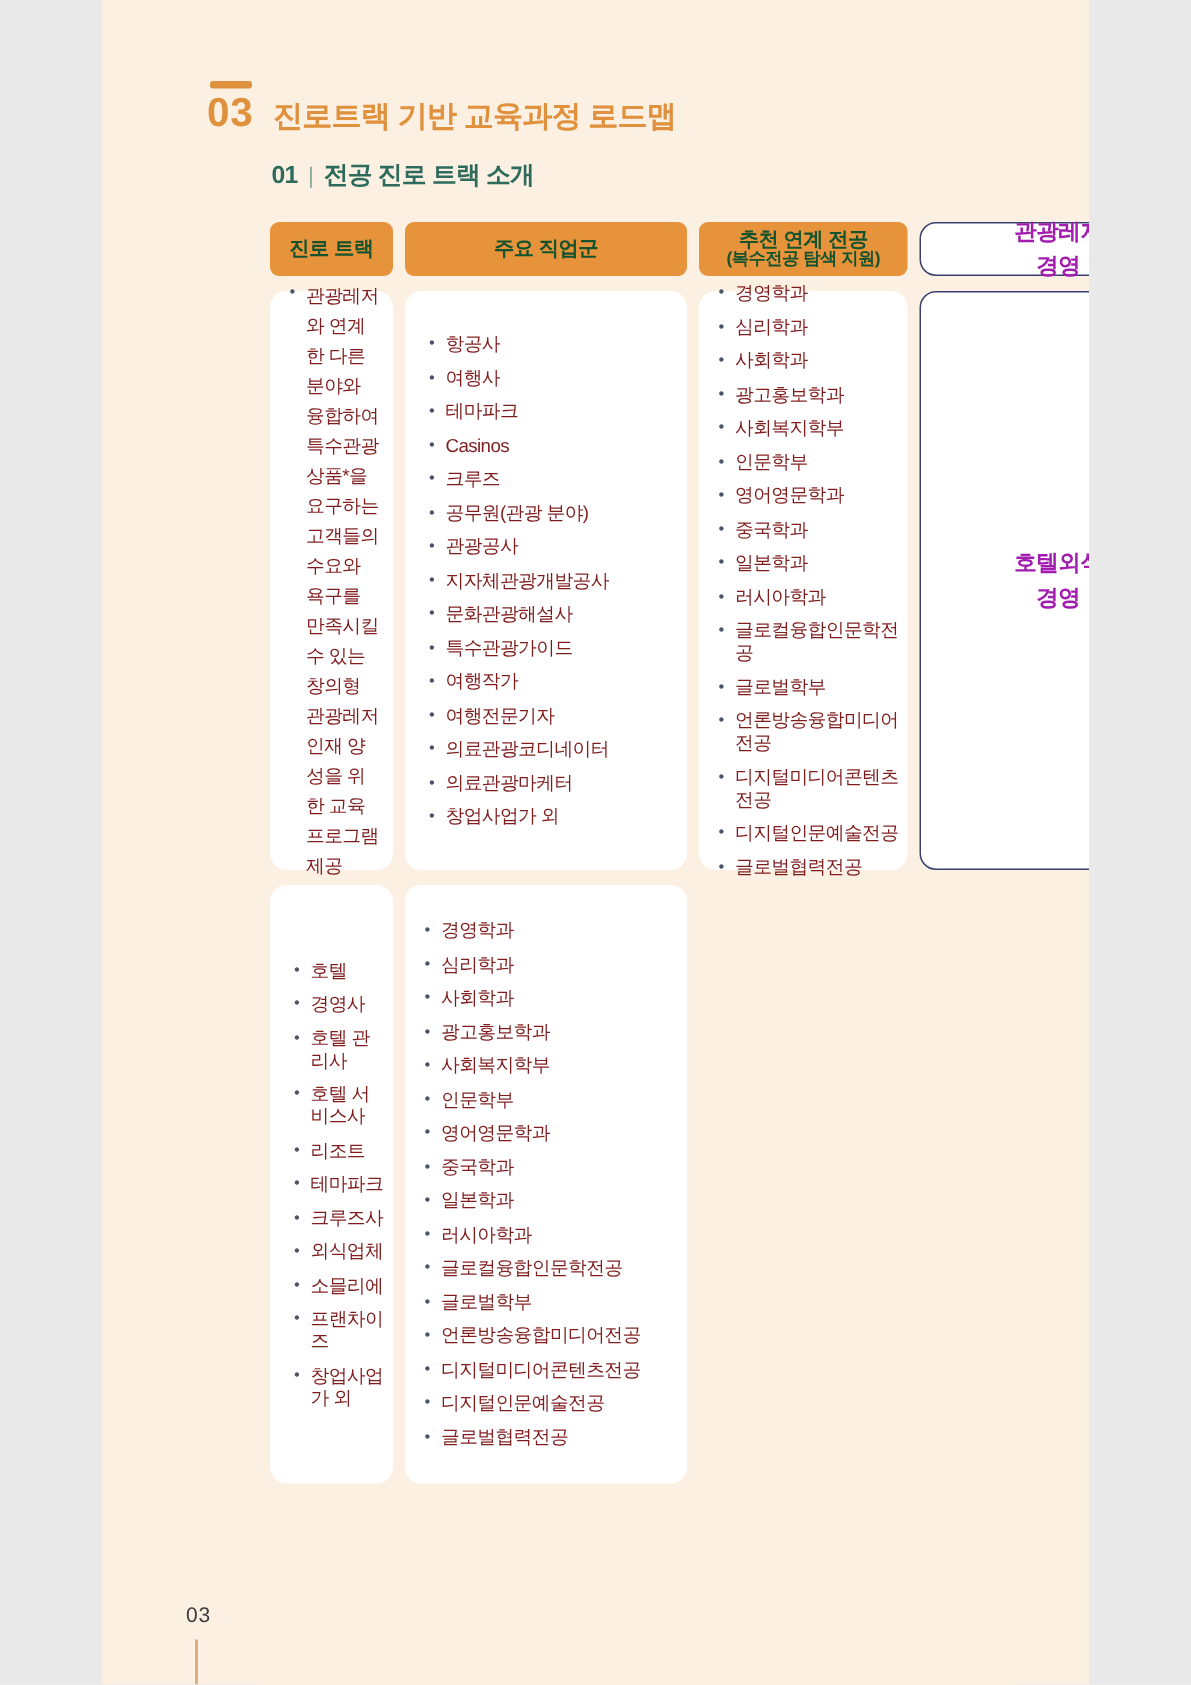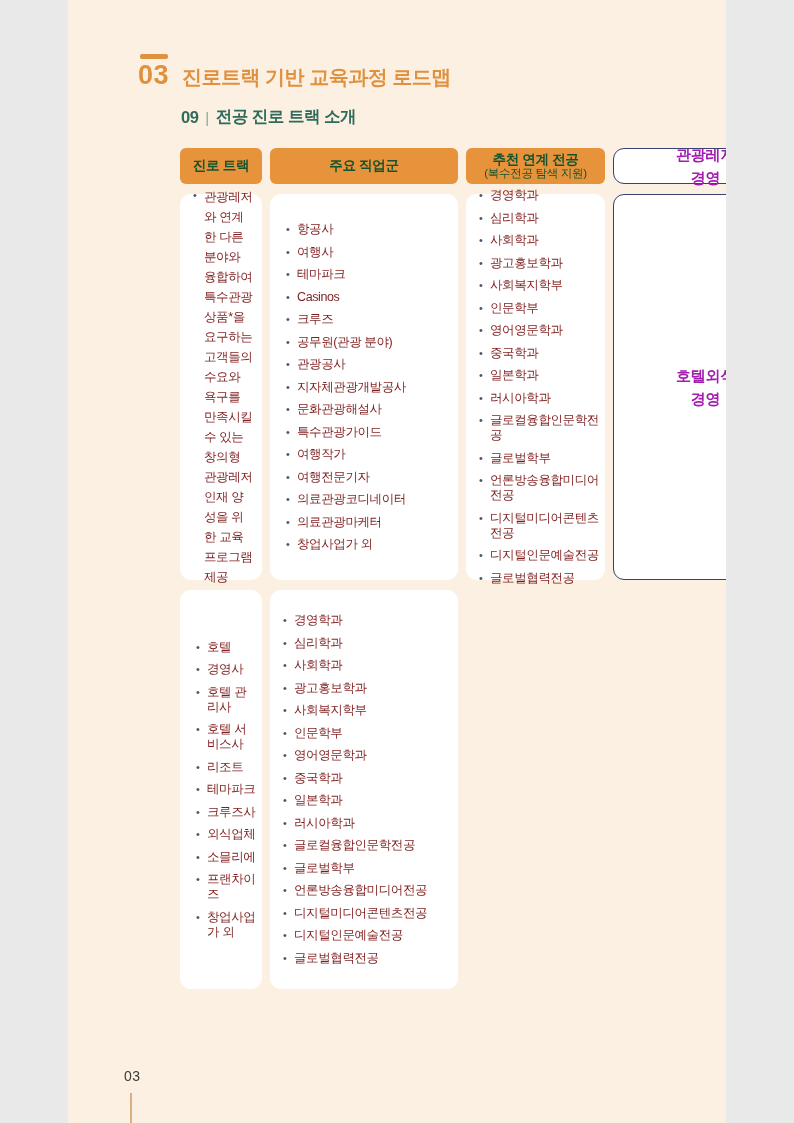"09" span { text: 09 -> 01 }
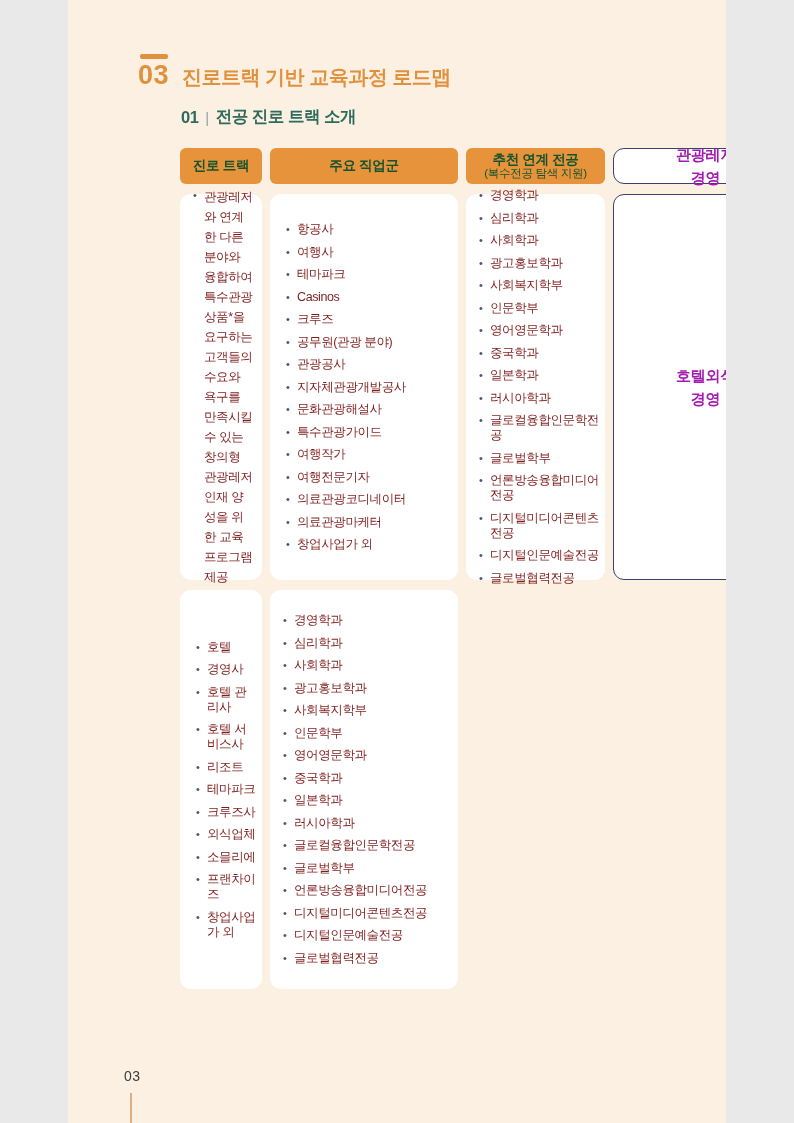"(복수전공 탐색 지원)" .th .sub { font-weight: normal -> bold }
